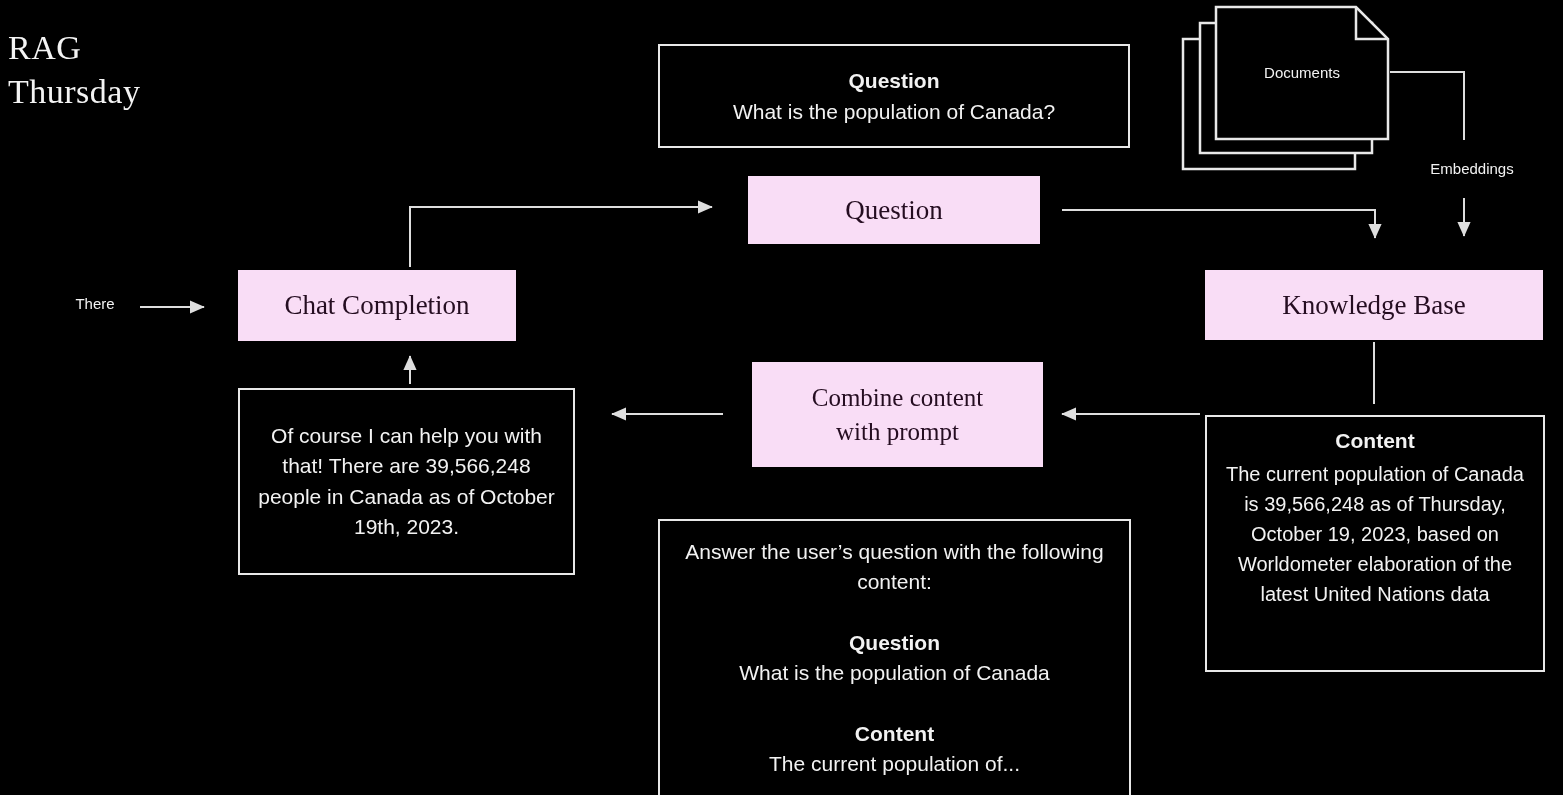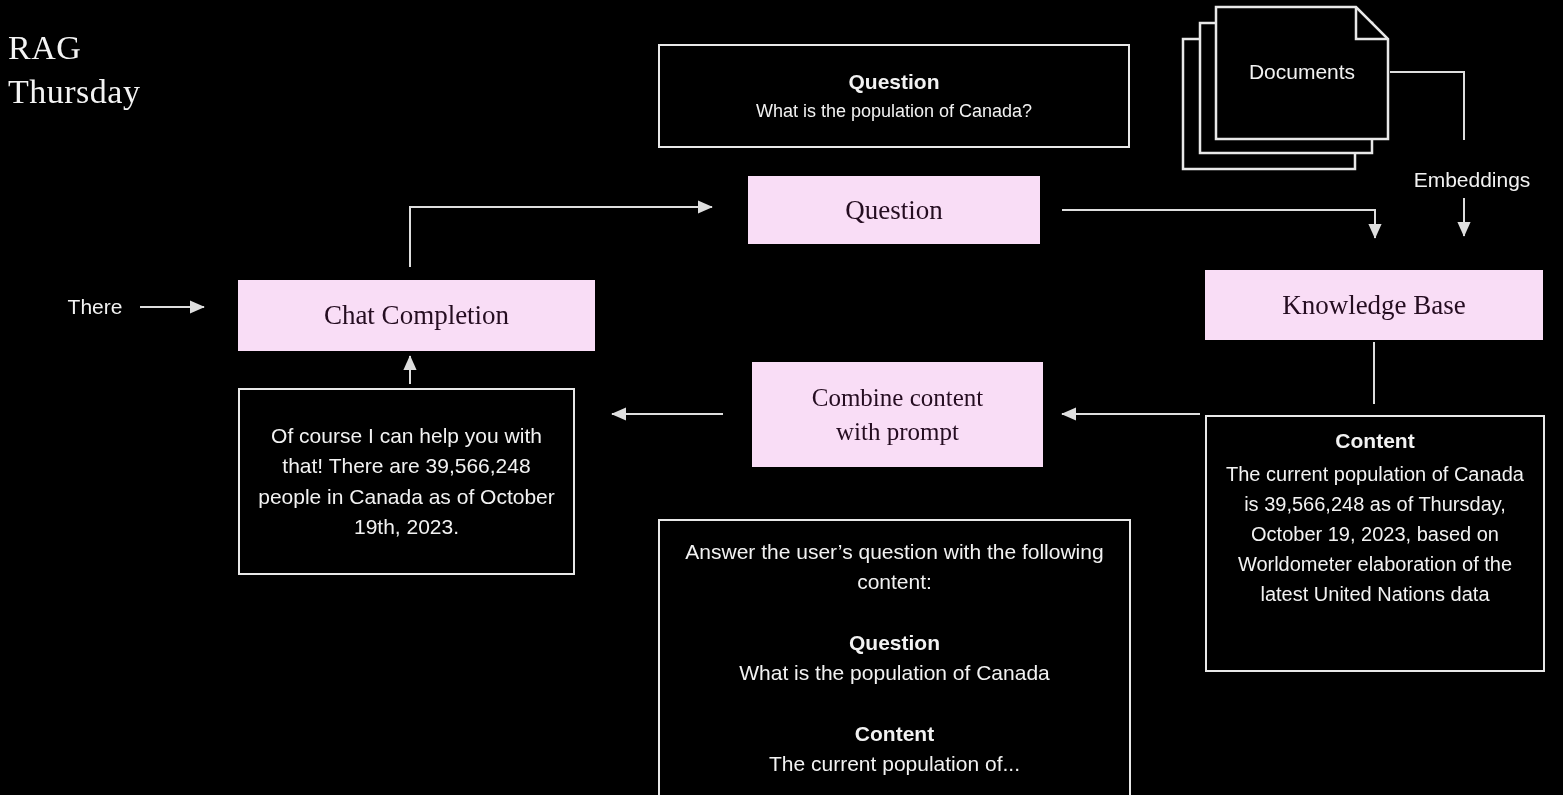"Documents" .lbl { font-size: 21px -> 15px }
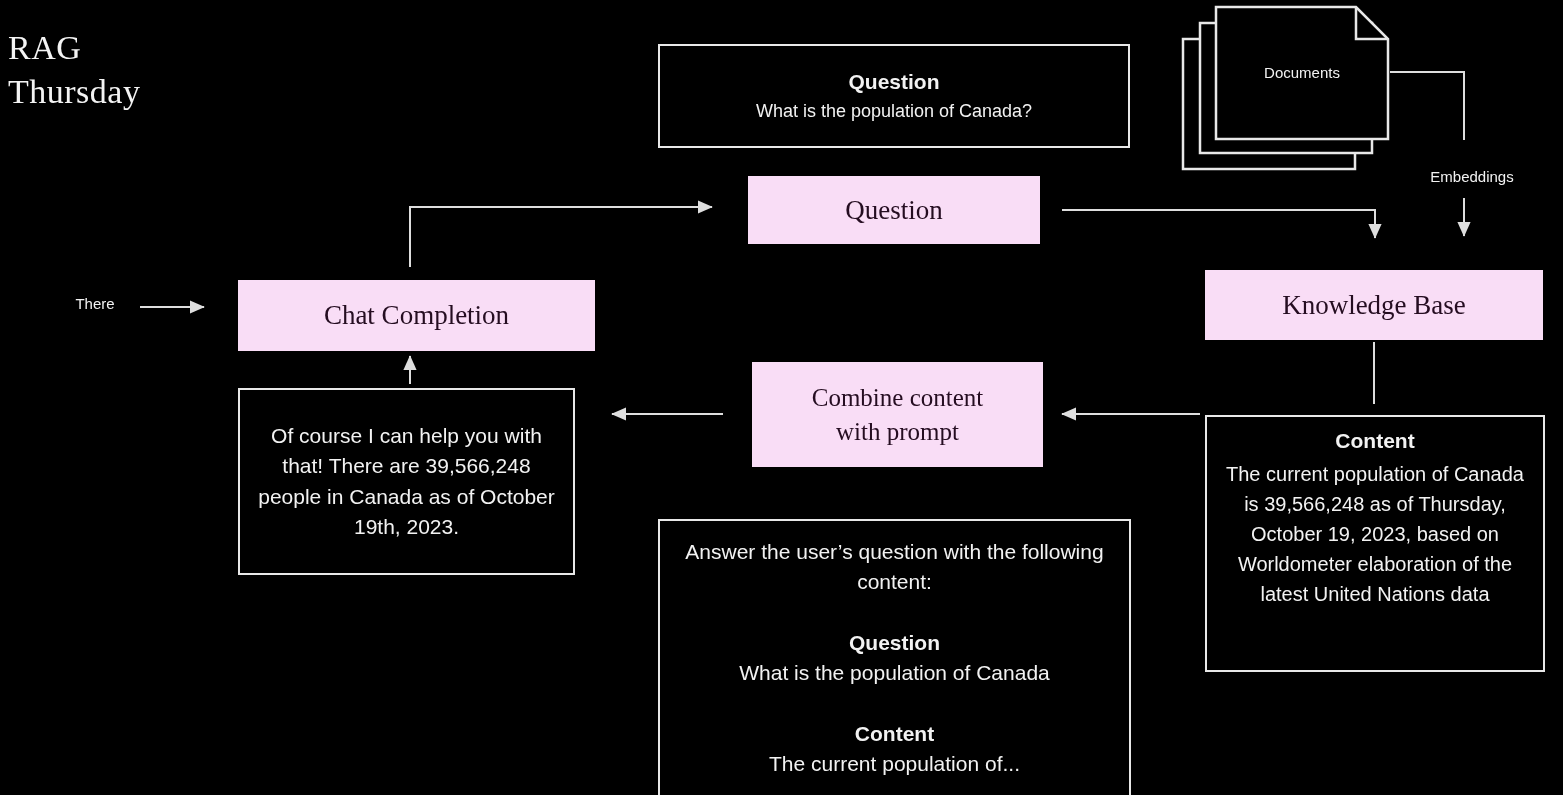"What is the population of Canada?" div { font-size: 18px -> 21px }
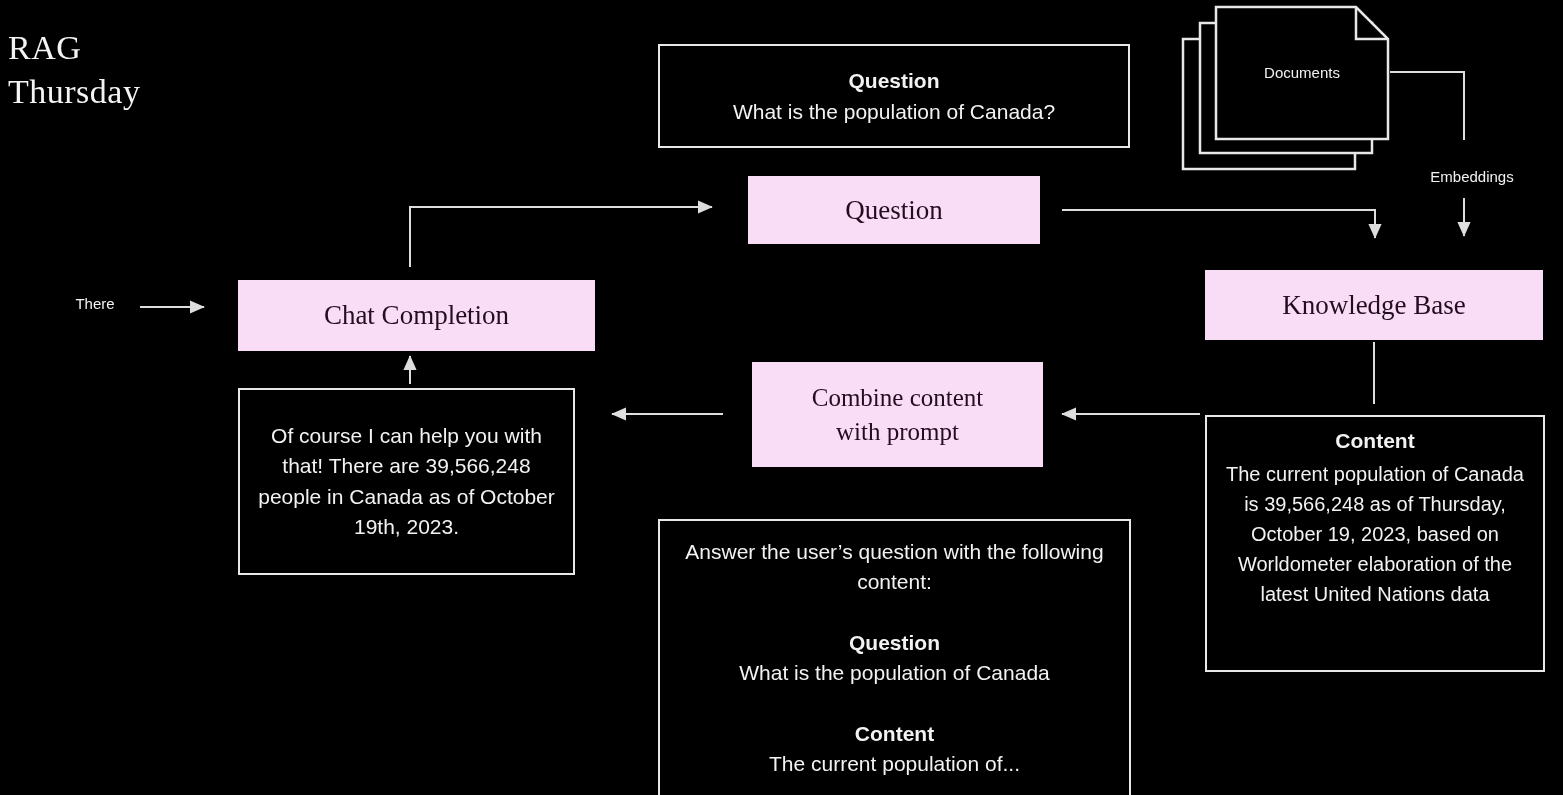"Embeddings" div.abs { top: 168px -> 160px }
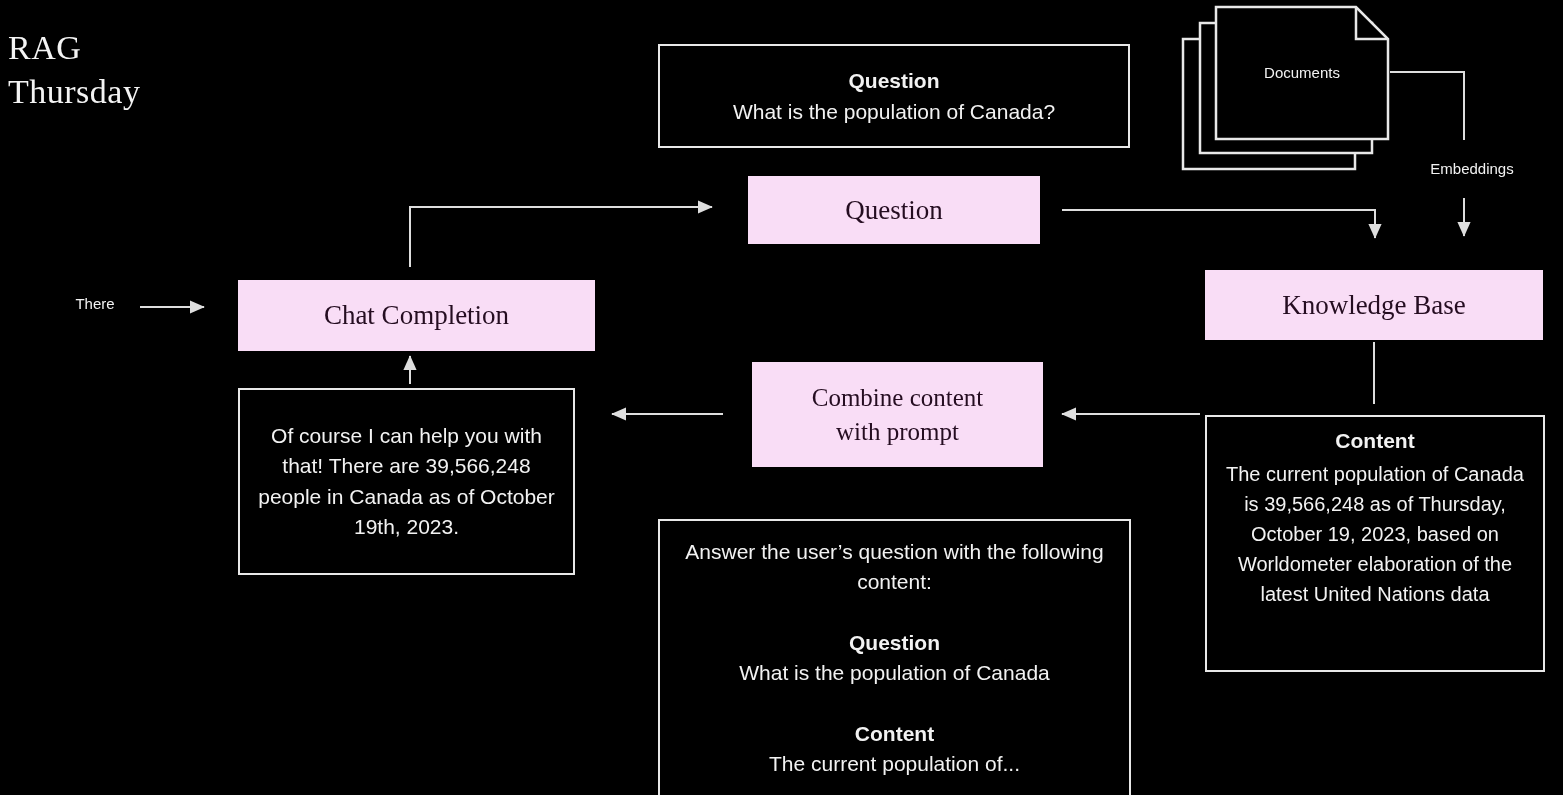"Chat Completion" div.abs { top: 280px -> 270px; width: 357px -> 278px }
